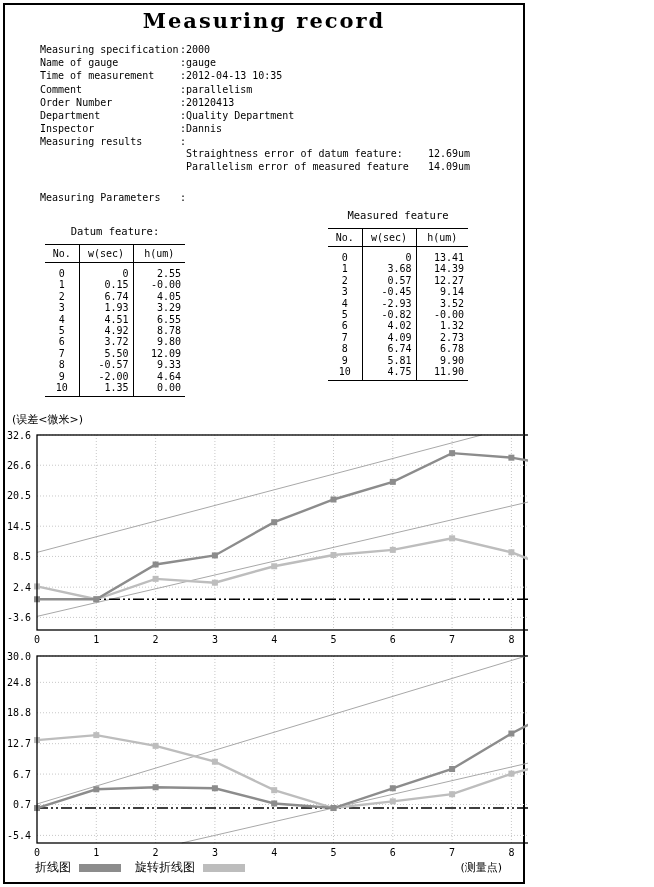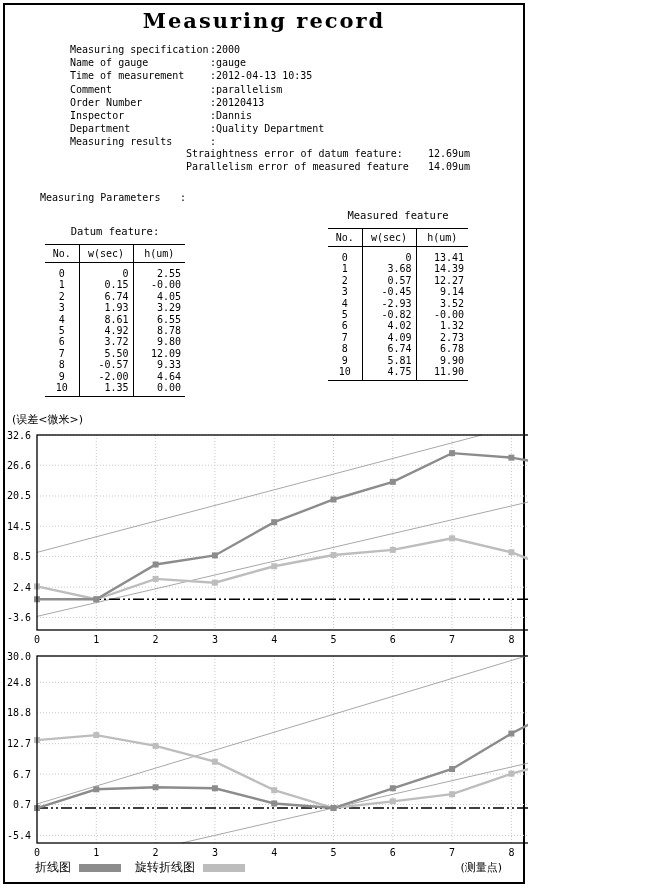"Measuring specification" .info-row { margin-left: 30px -> none }
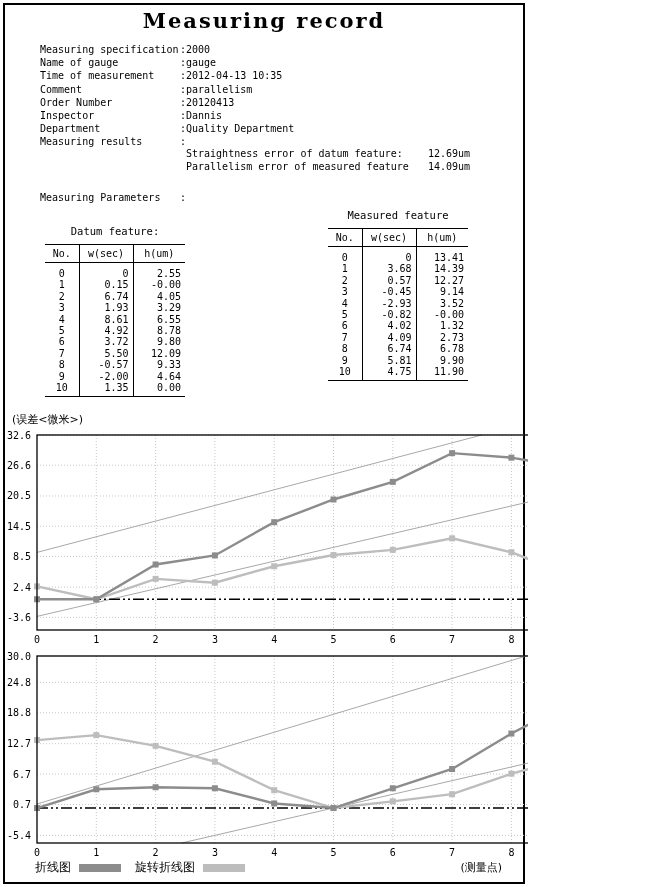"Inspector" div.info-row { order: before "Department" -> after "Department" }
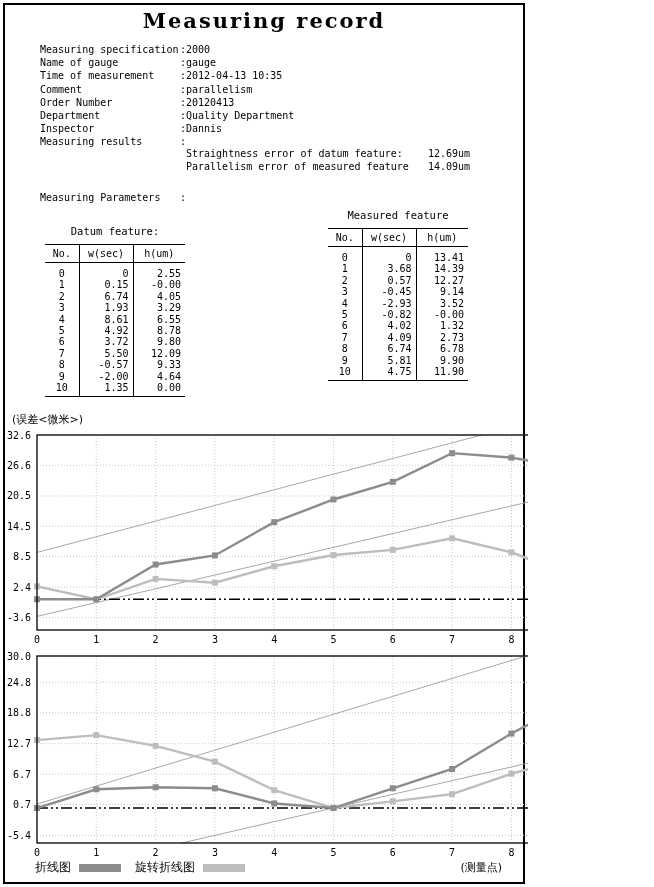"8.61" td.num { text: 8.61 -> 4.51 }
